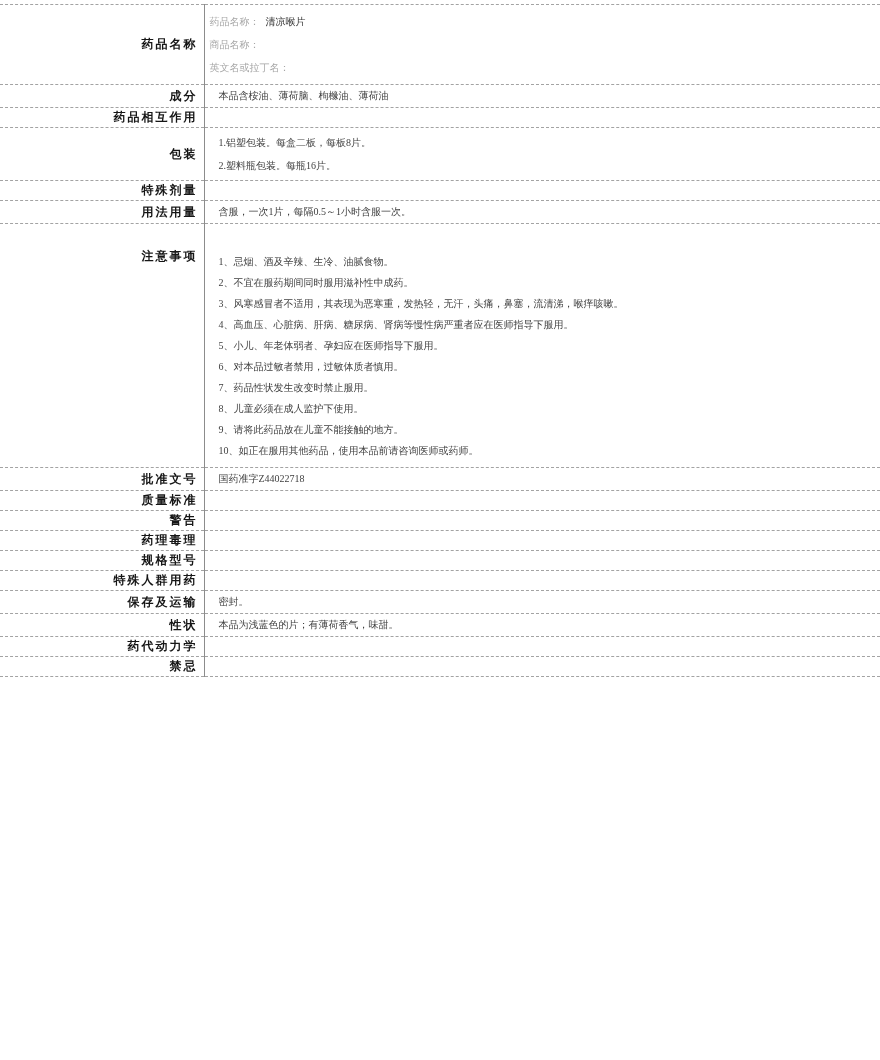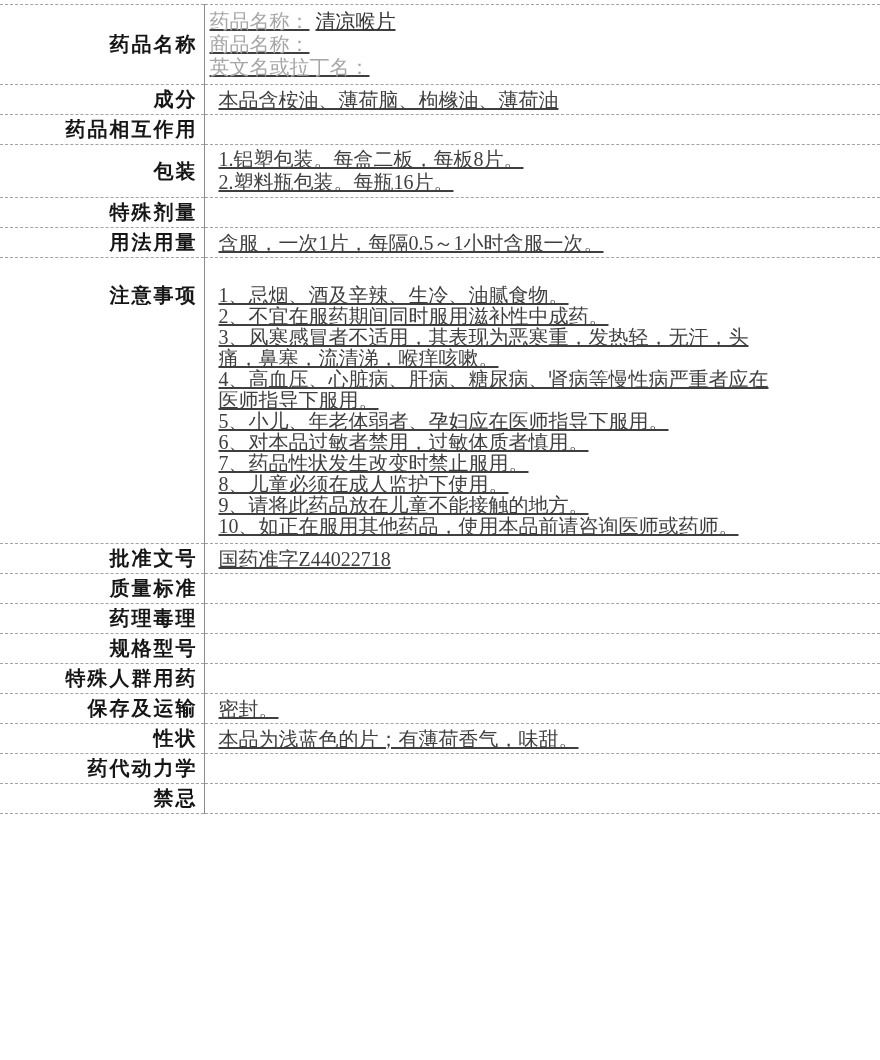"药品名称： 清凉喉片" td.val { font-size: 20px -> 10px; text-decoration: underline -> none }
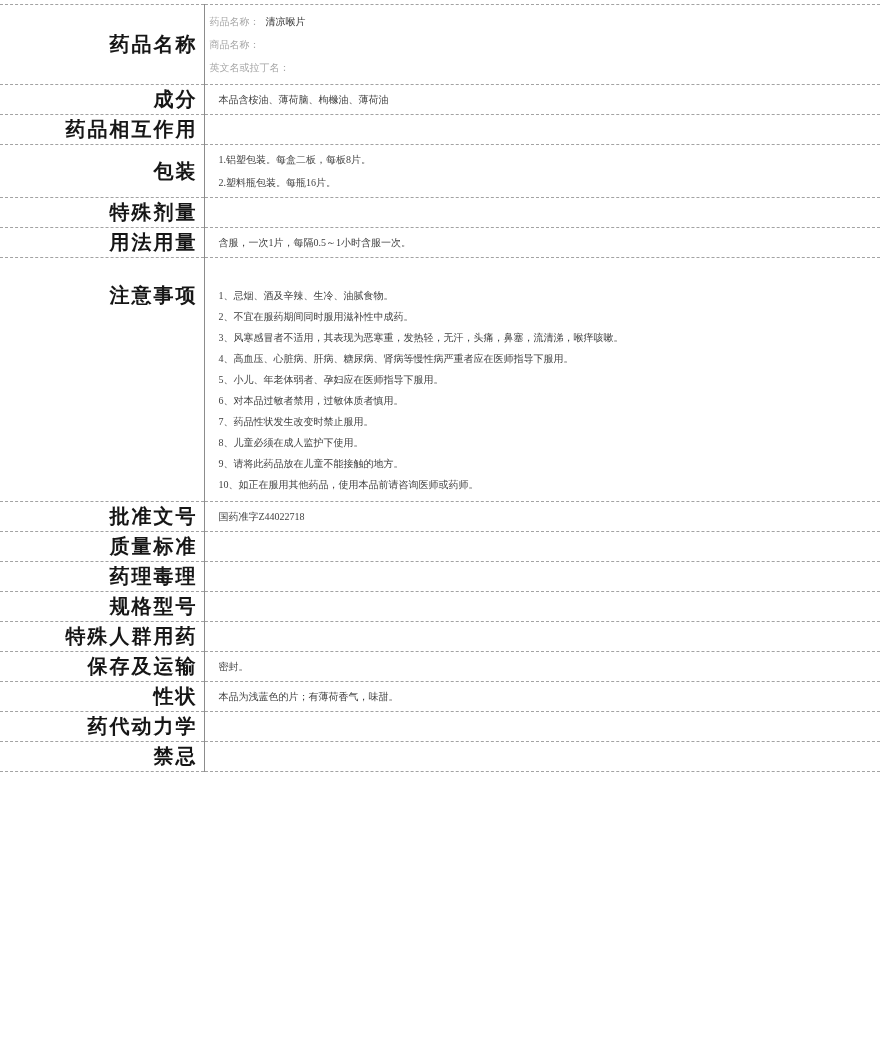"药品名称" td.lbl { font-size: 20px -> 12px }
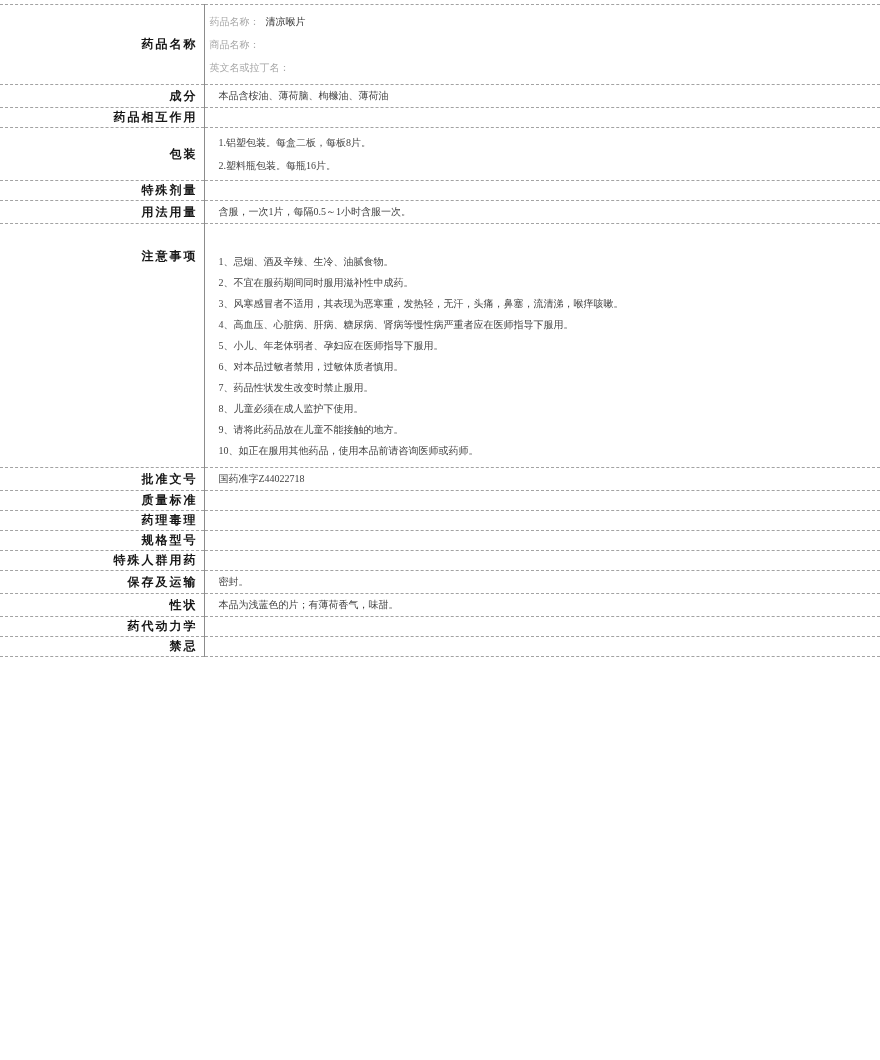"警告" tr.h33 { html: none -> <tr> <td>警告</td> <td></td> </tr> }
